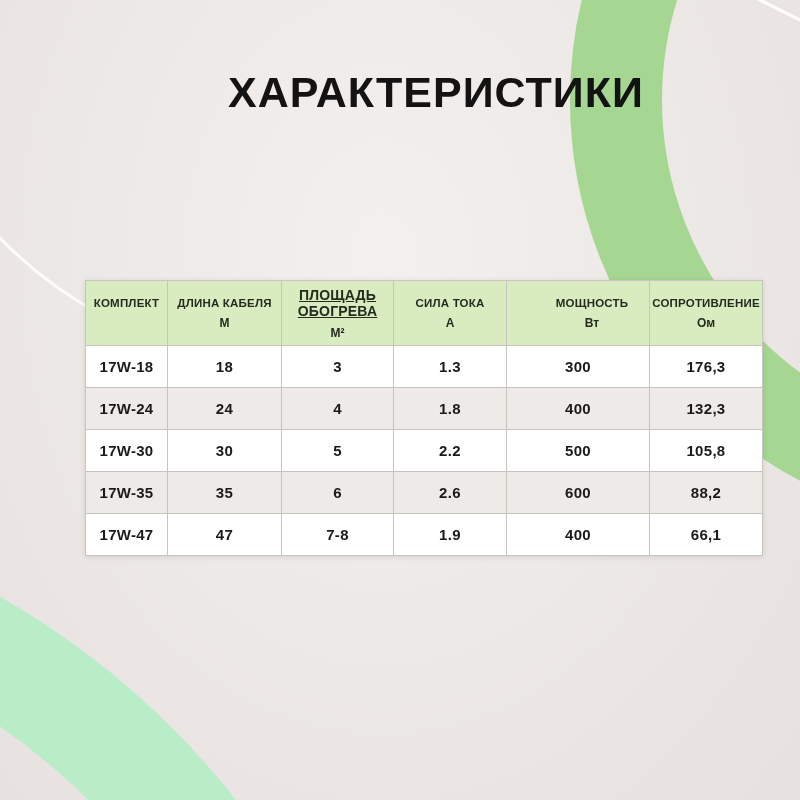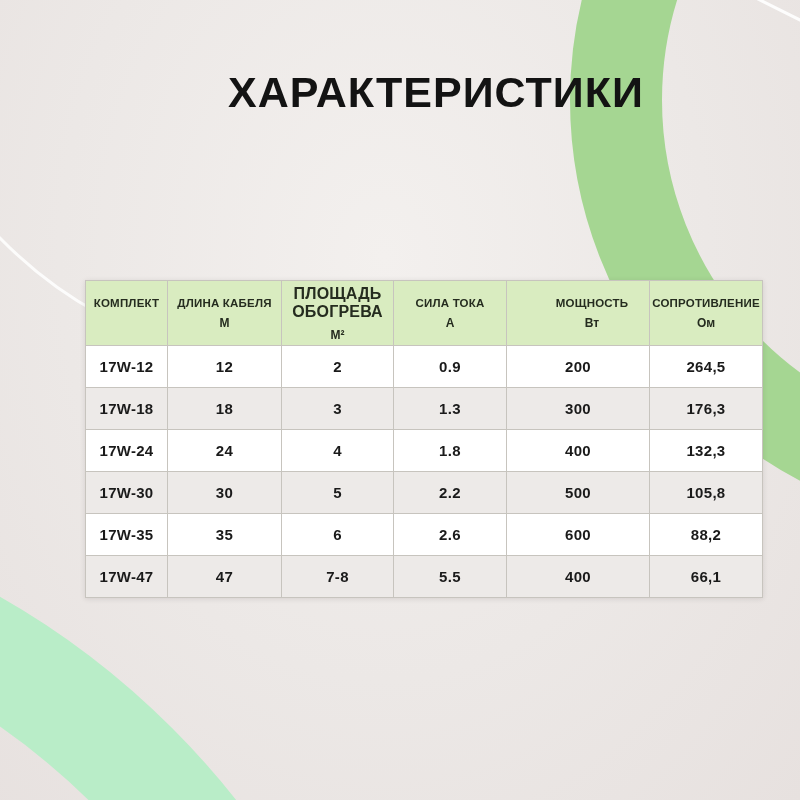"ПЛОЩАДЬ ОБОГРЕВА" th.col2 .colname { font-size: 16px -> 14px; text-decoration: none -> underline }
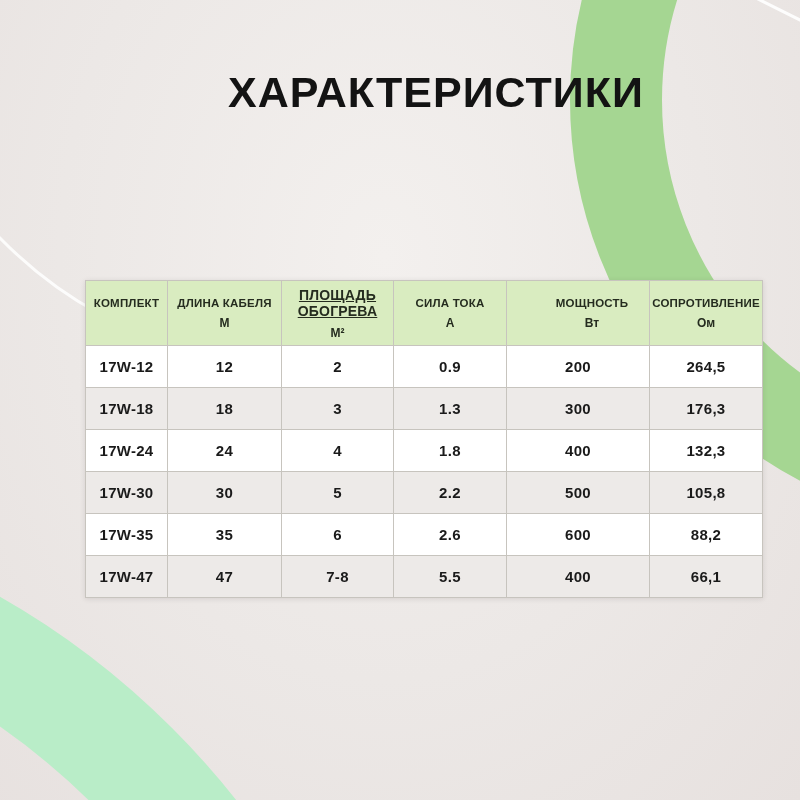"17W-12" tr { html: <tr> <td>17W-12</td> <td>12</td> <td>2</td> <td>0.9</td> <td>200</td> <td>264,5</td> </tr> -> none }
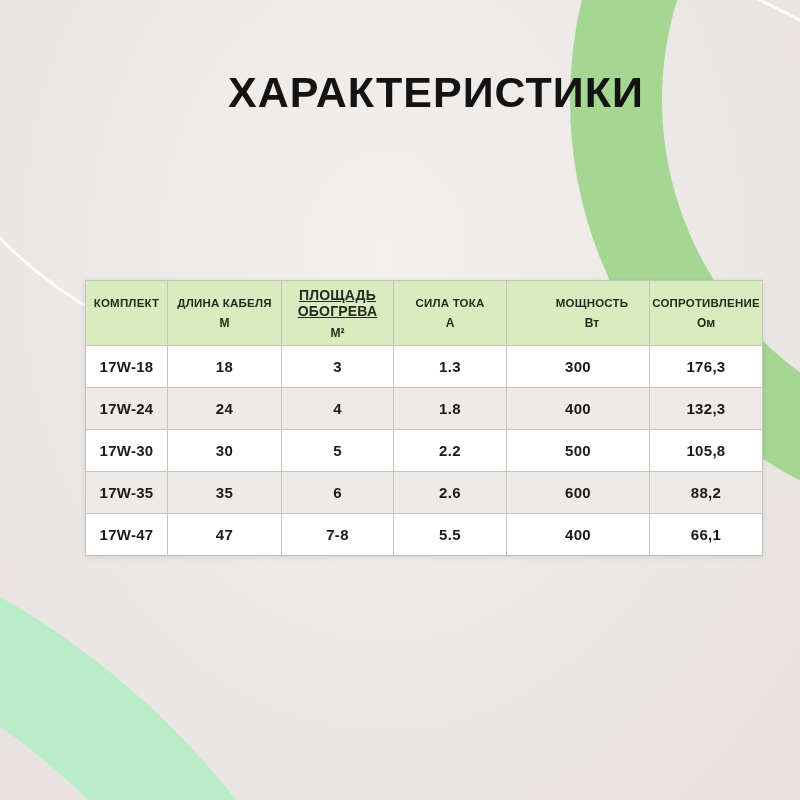"5.5" td { text: 5.5 -> 1.9 }
